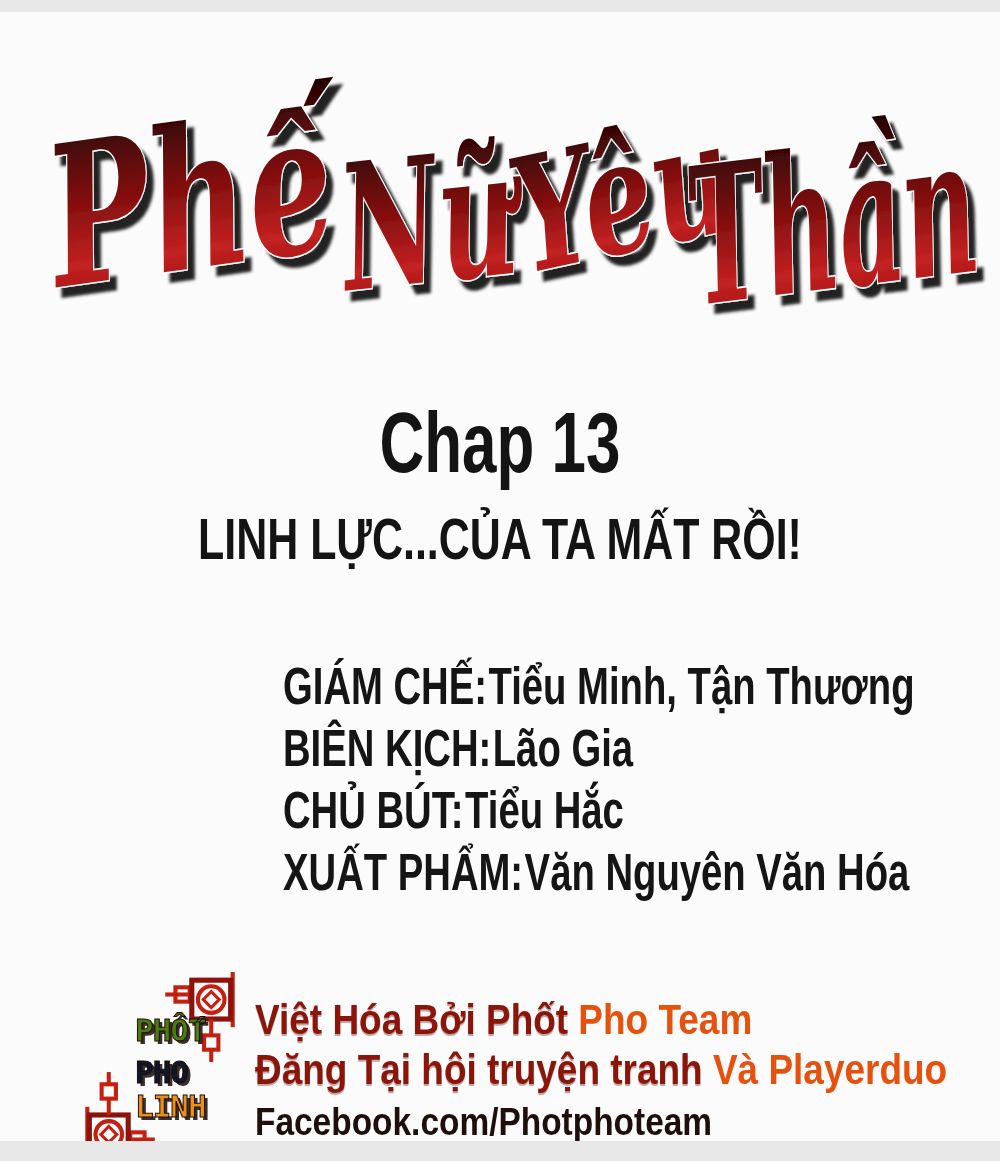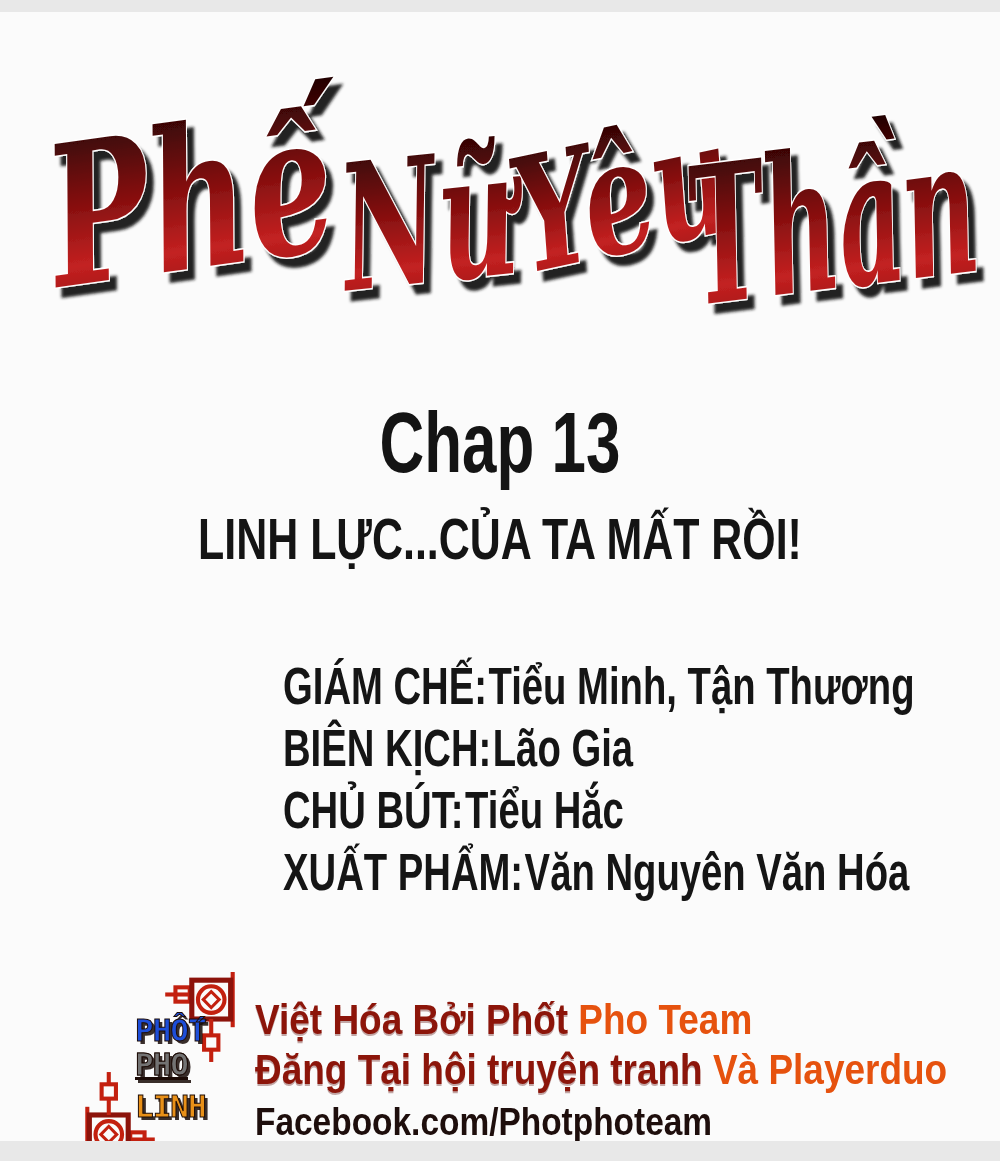"PHỐT" .logo-l1 { color: #1d4ed8 -> #4d7c0f }
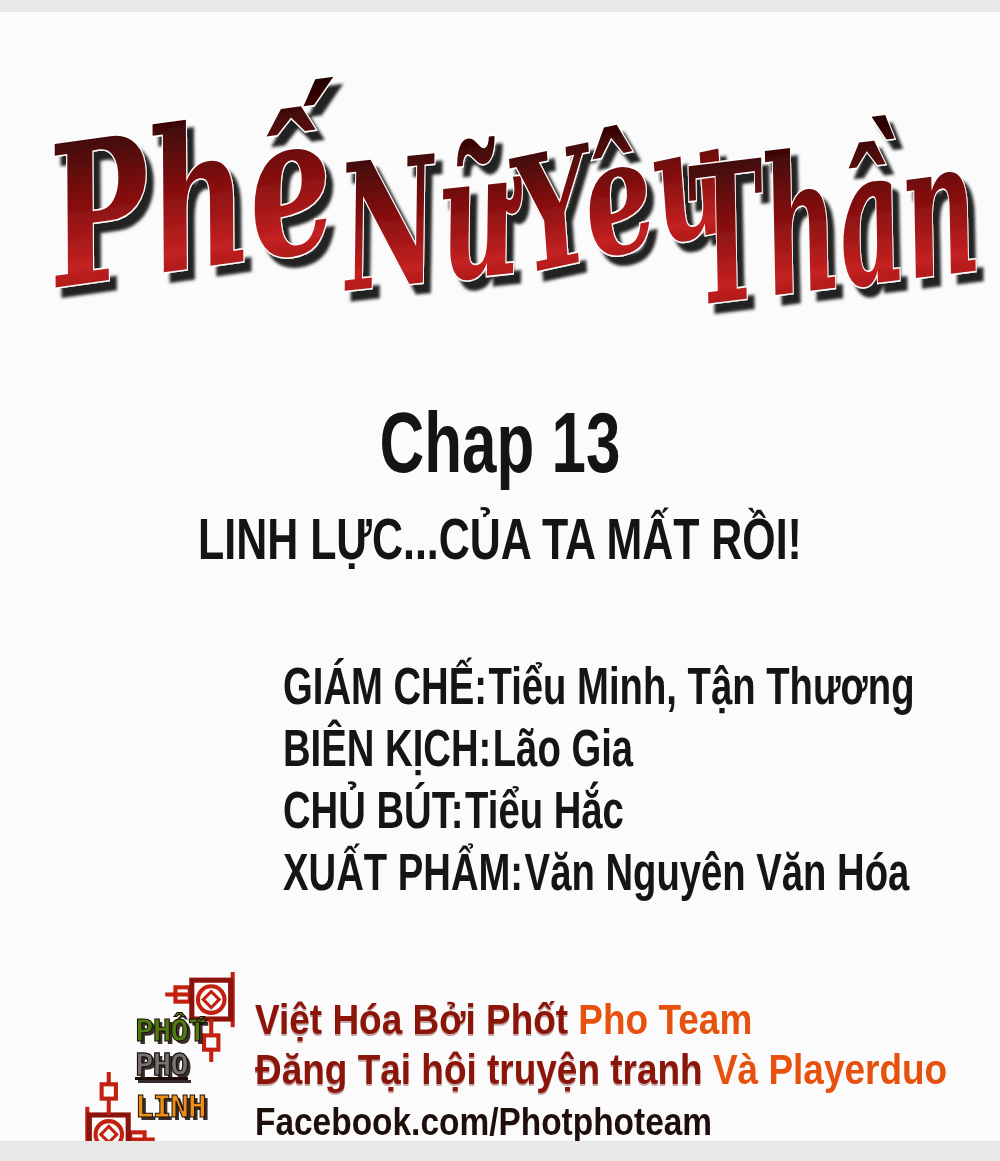"PHO" .logo-l2 { color: #737373 -> #0f172a; text-decoration: underline -> none; top: 76px -> 84px }
